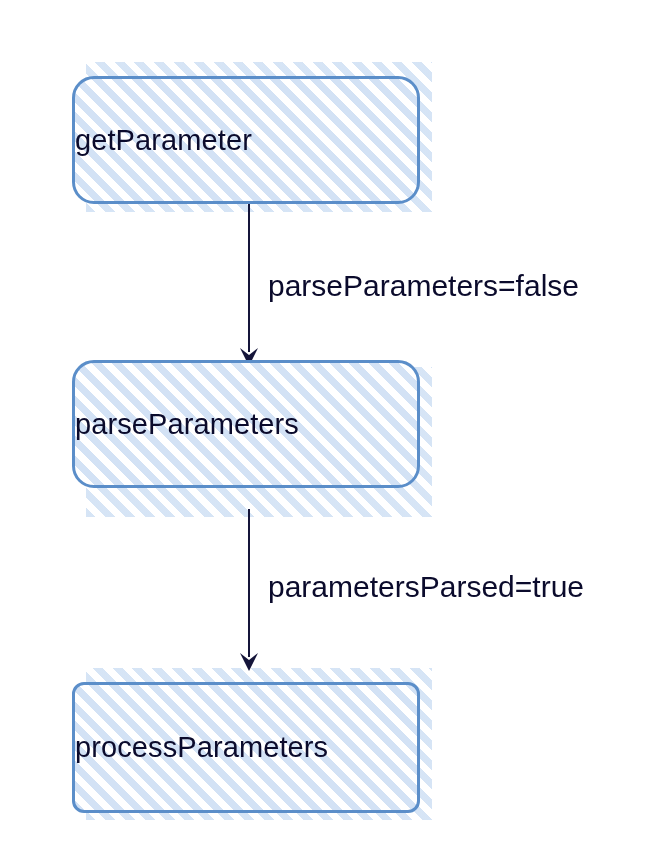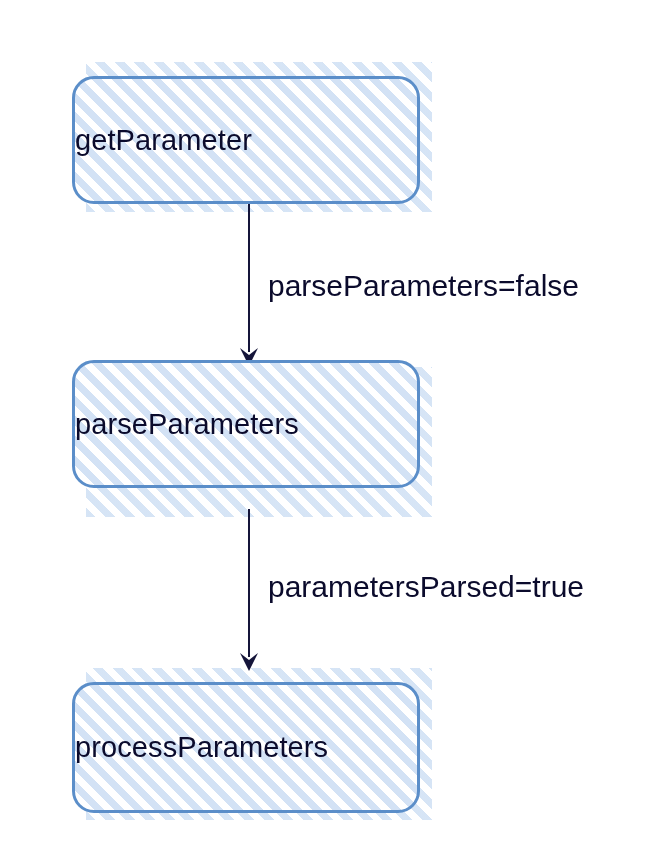"processParameters" #node-process { border-radius: none -> 12px }
